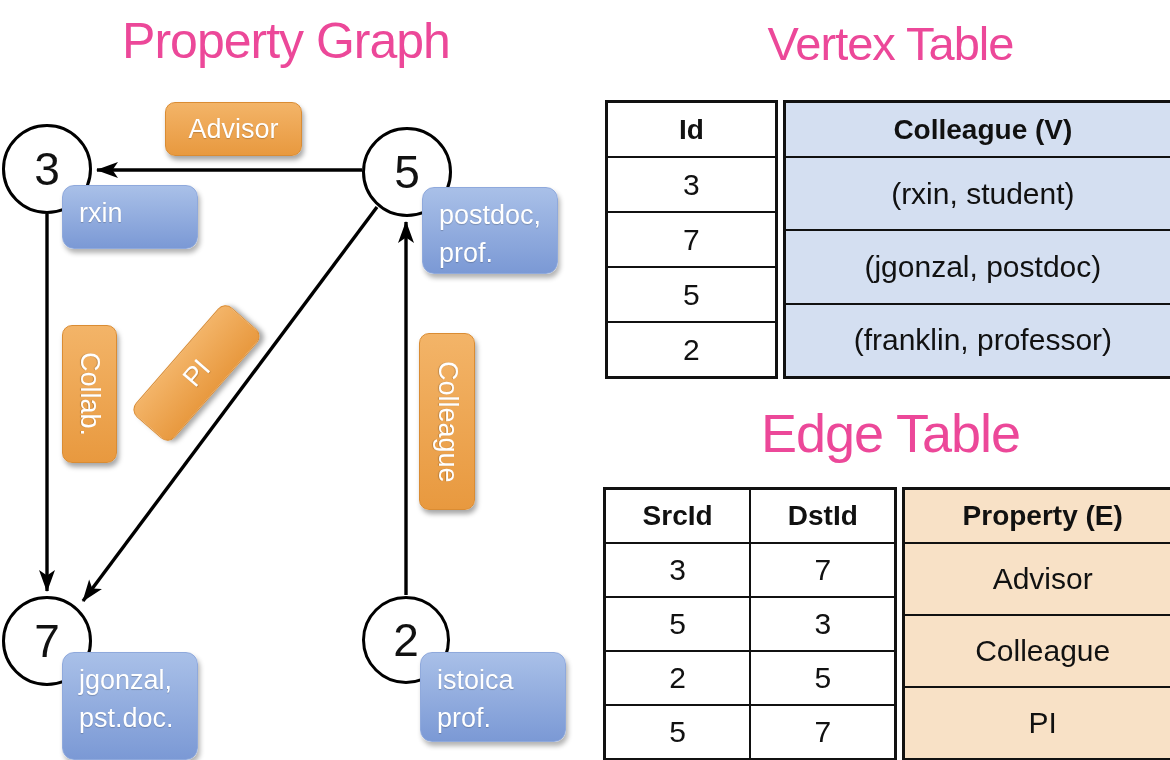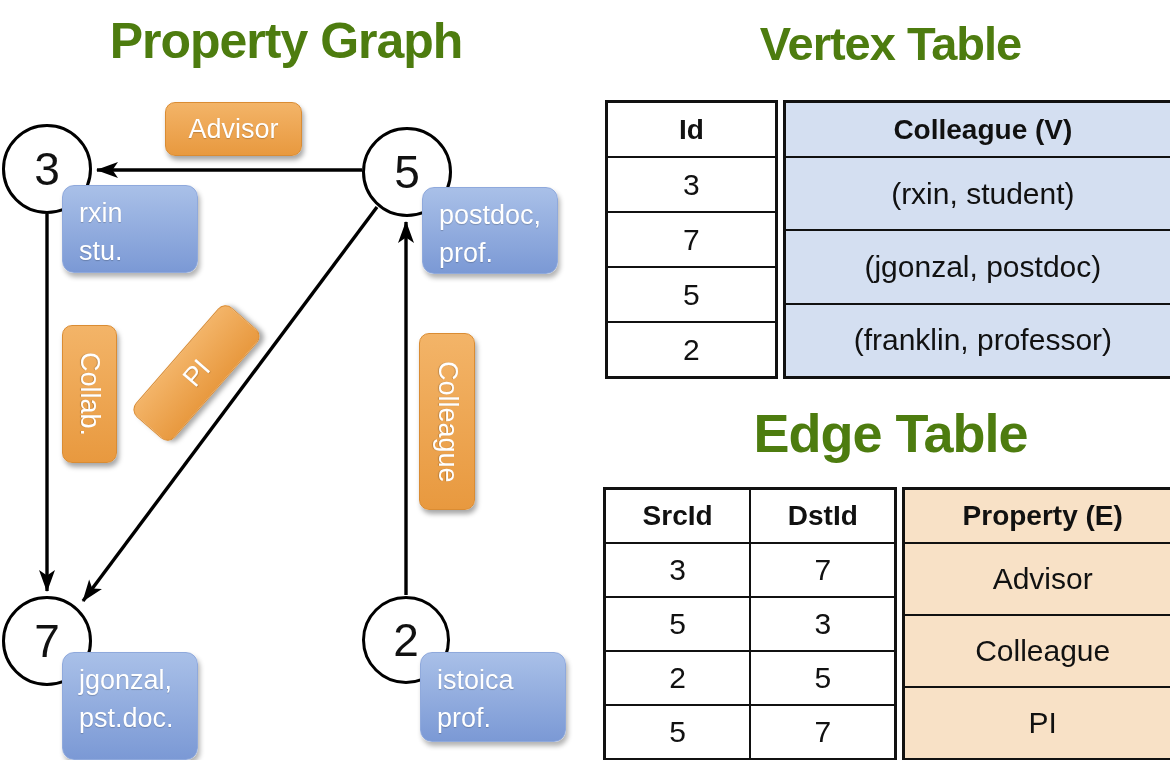"Property Graph" .title { color: #4d7c0f -> #ec4899; font-weight: 700 -> 400 }
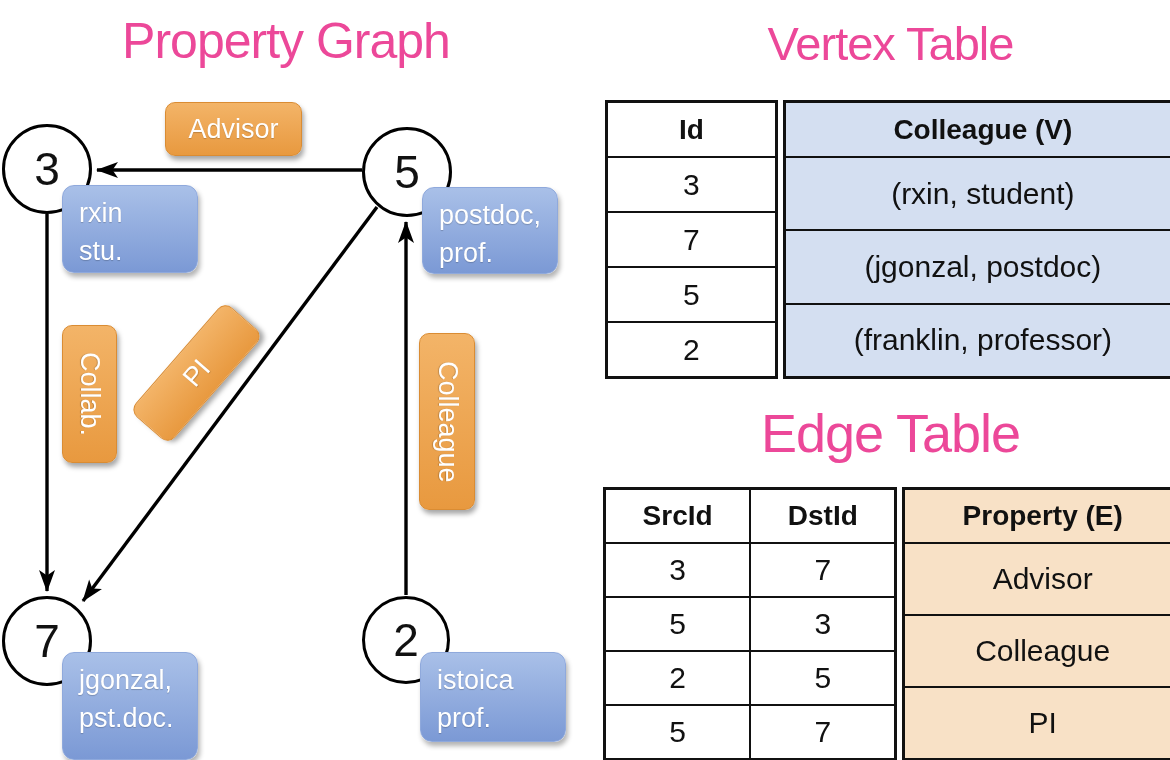"rxin" div.vprop-box { height: 88px -> 64px }
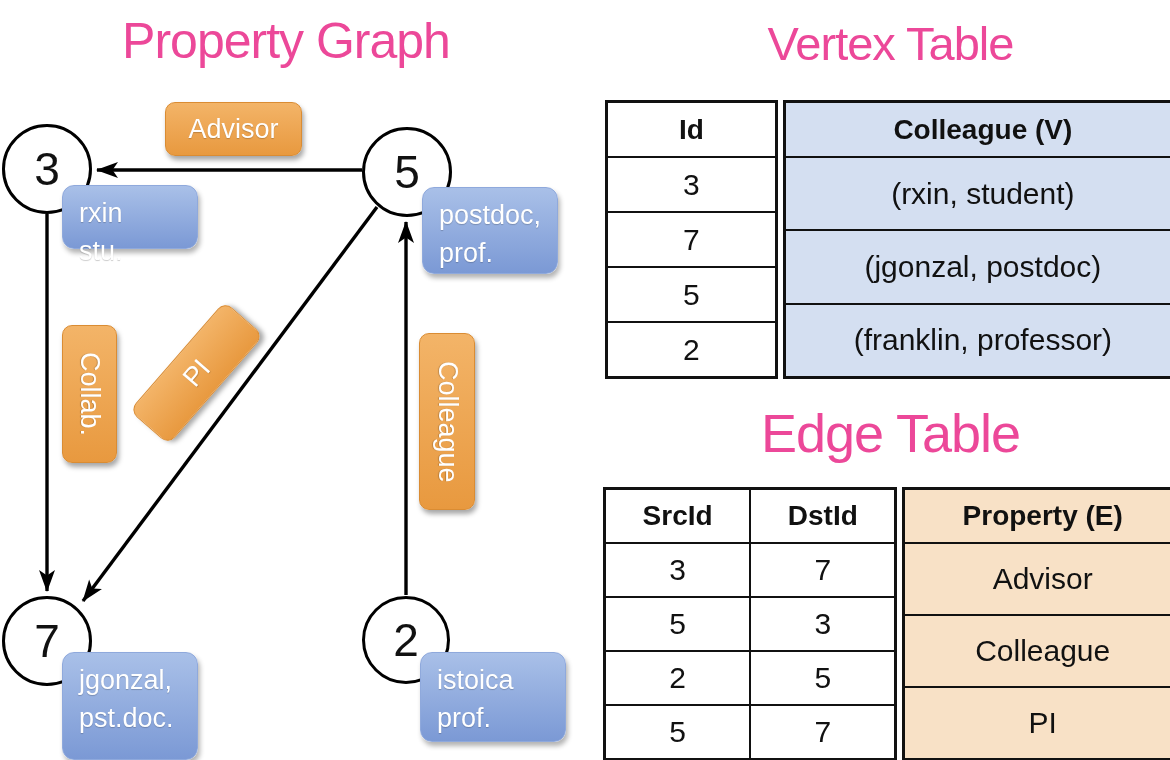"stu." div { html: <div>stu.</div> -> none }
